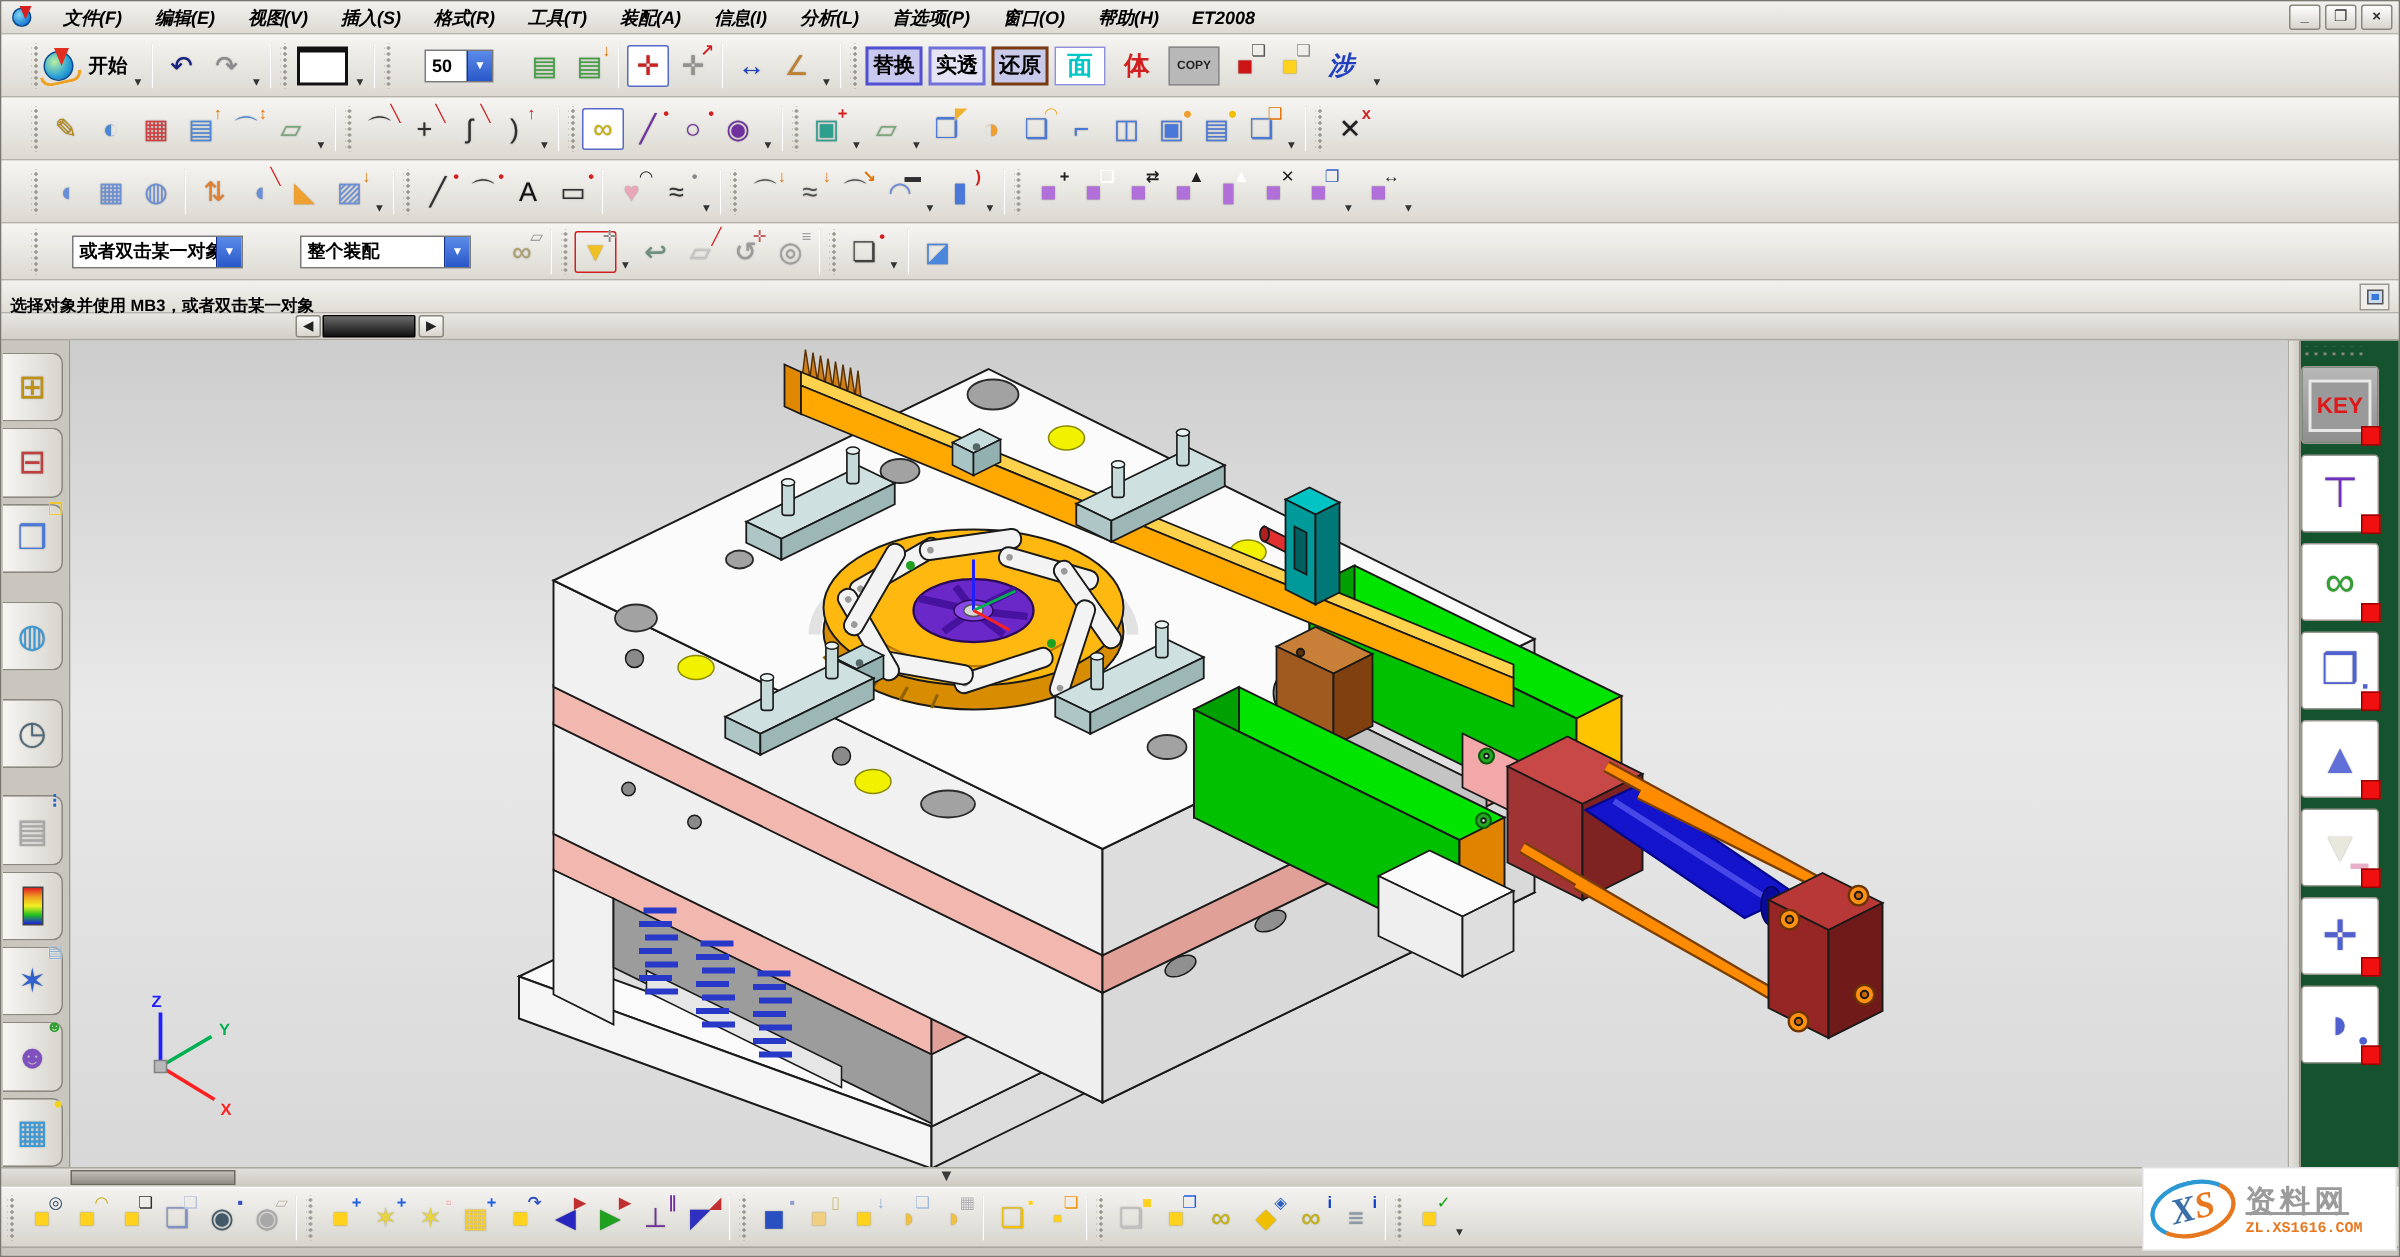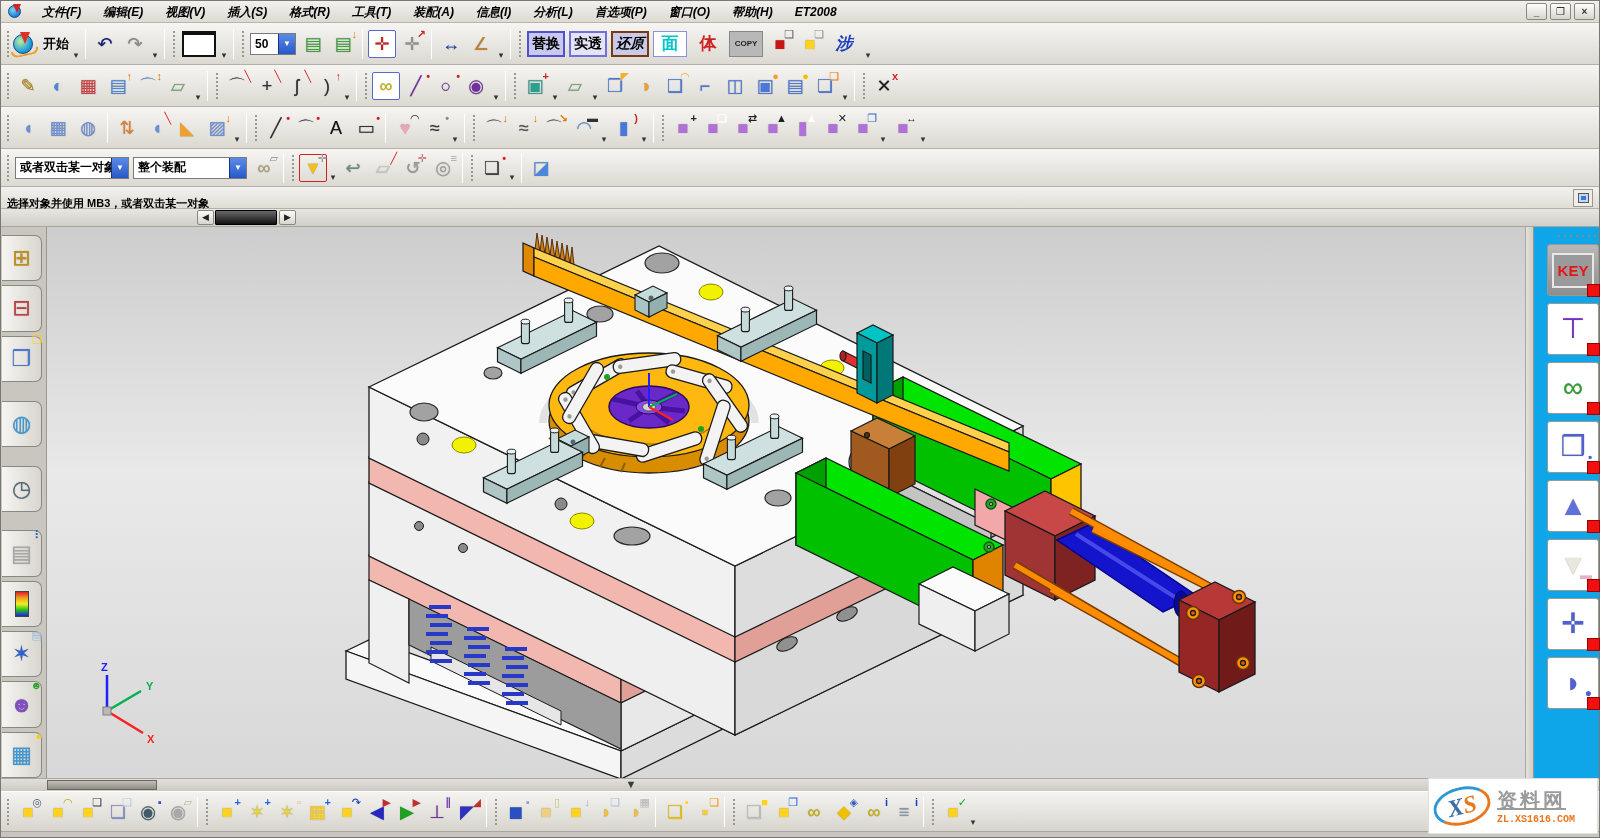"开始" .toolbar { padding-left: 2px -> 18px }
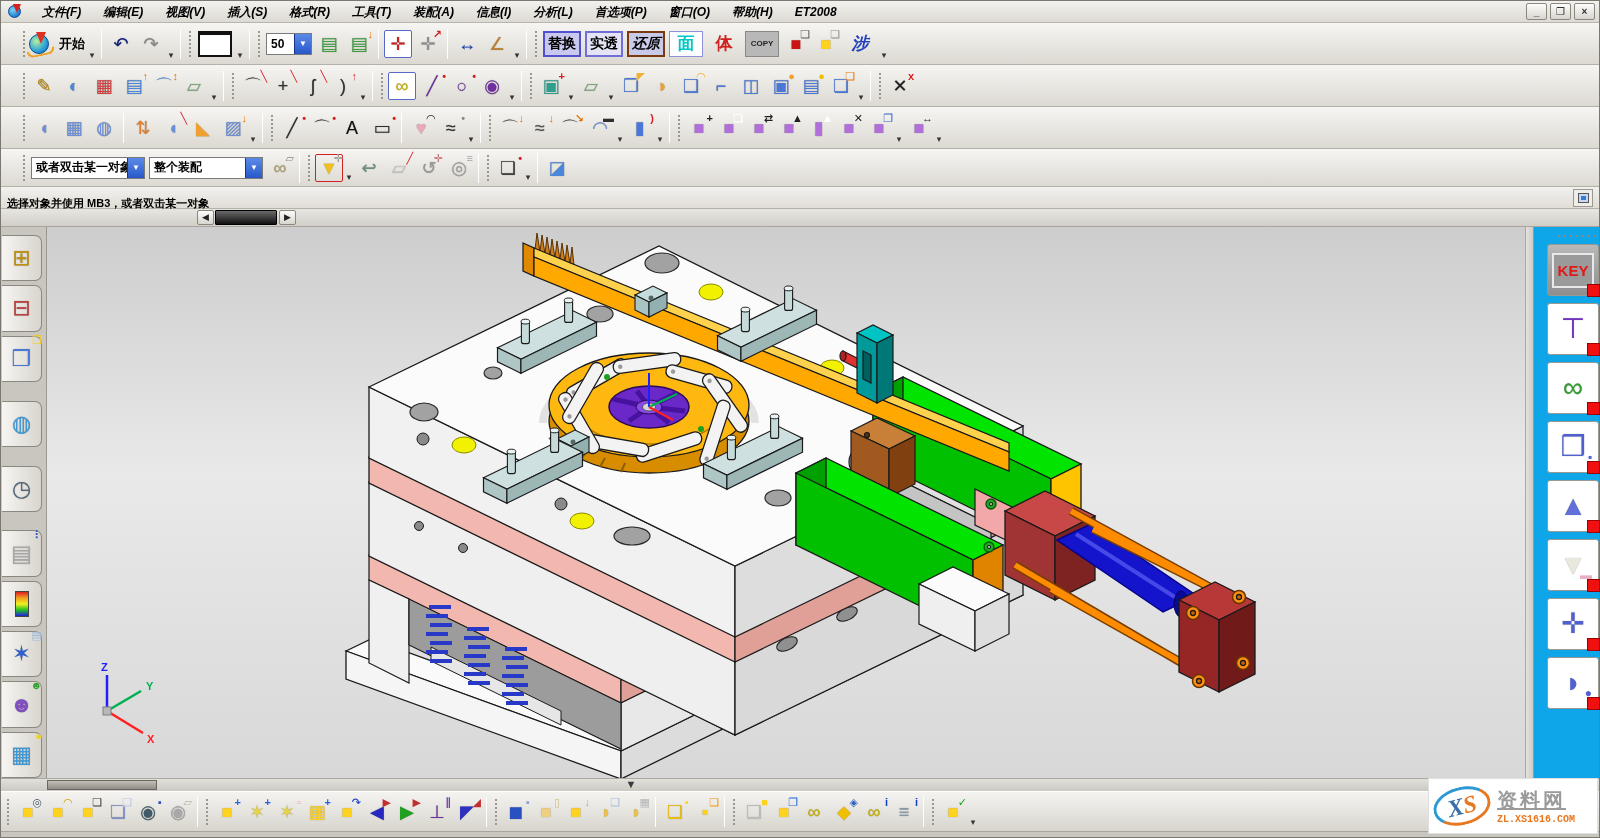"50" .tb-combo { margin: 0 2px -> 0 19px }
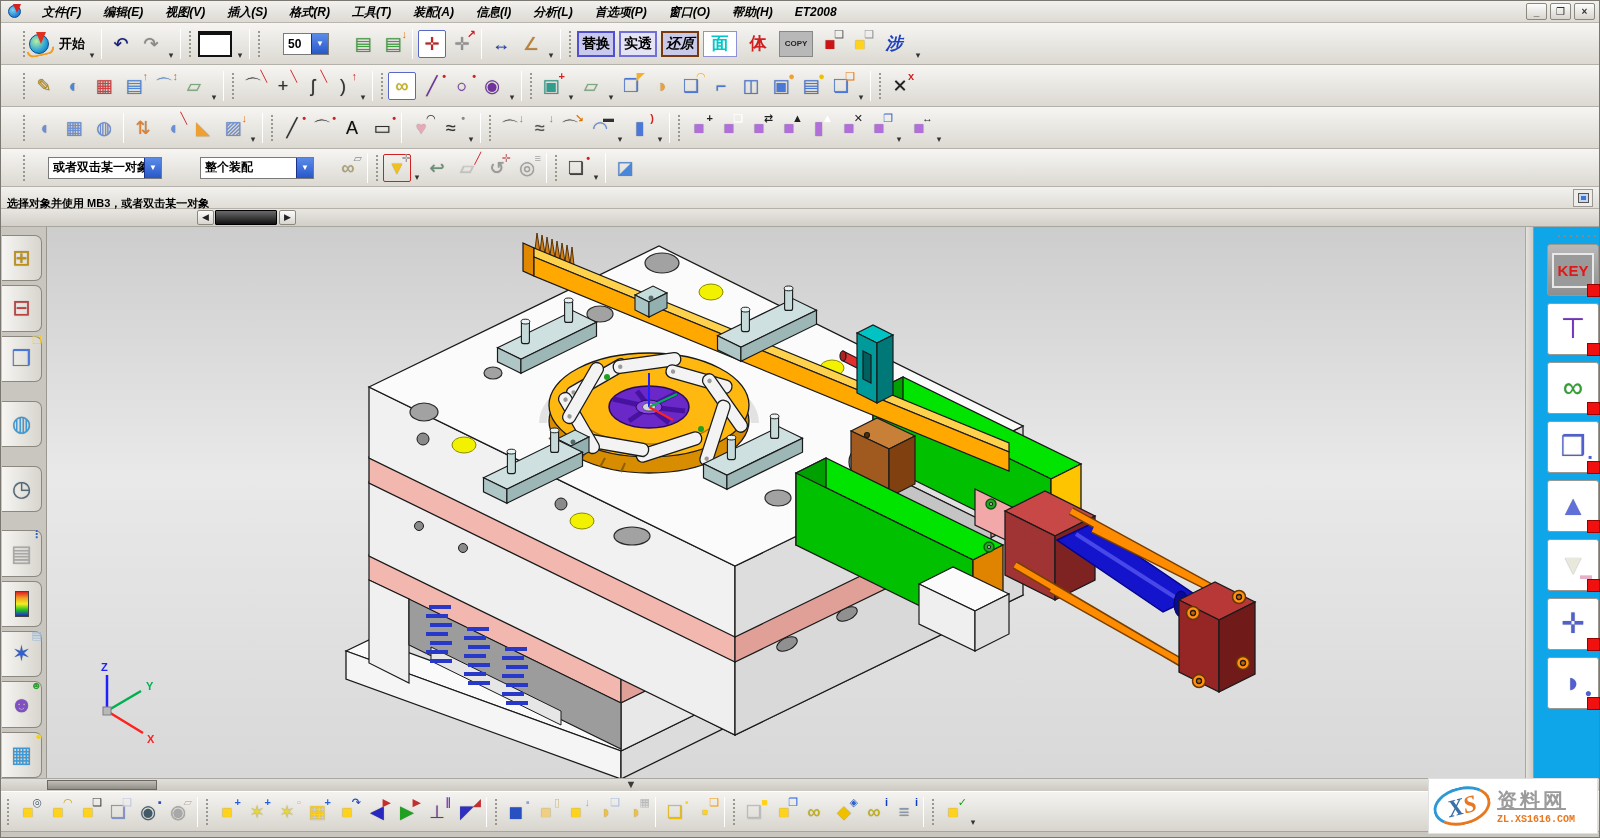"还原" .tb-tbtn.brown { font-style: italic -> none }
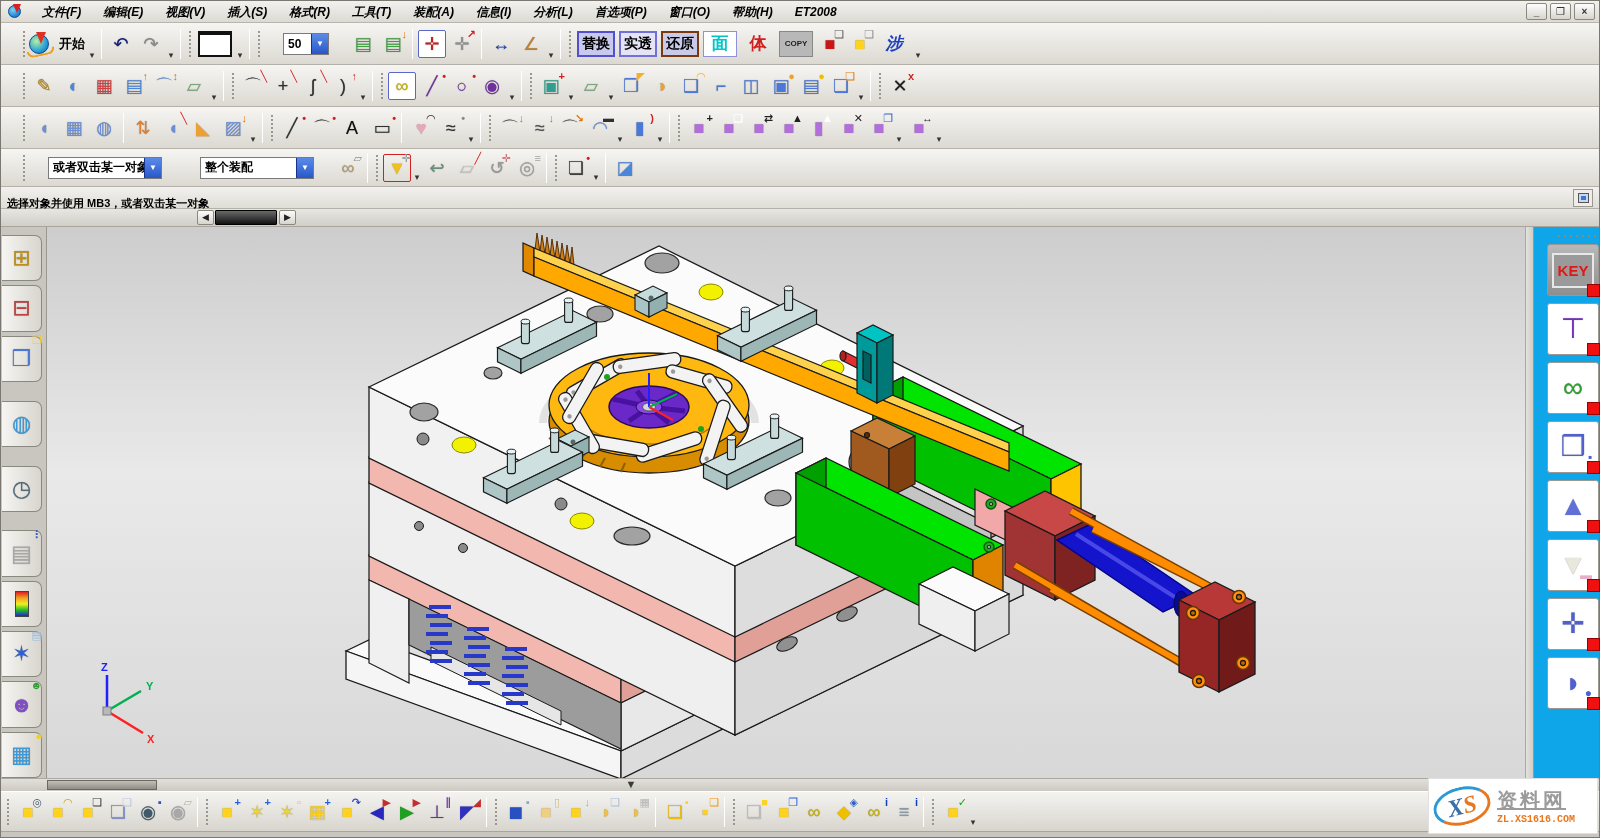"KEY" .rightbar { align-items: flex-end -> flex-start; background: #0ea5e9 -> #14532d }
